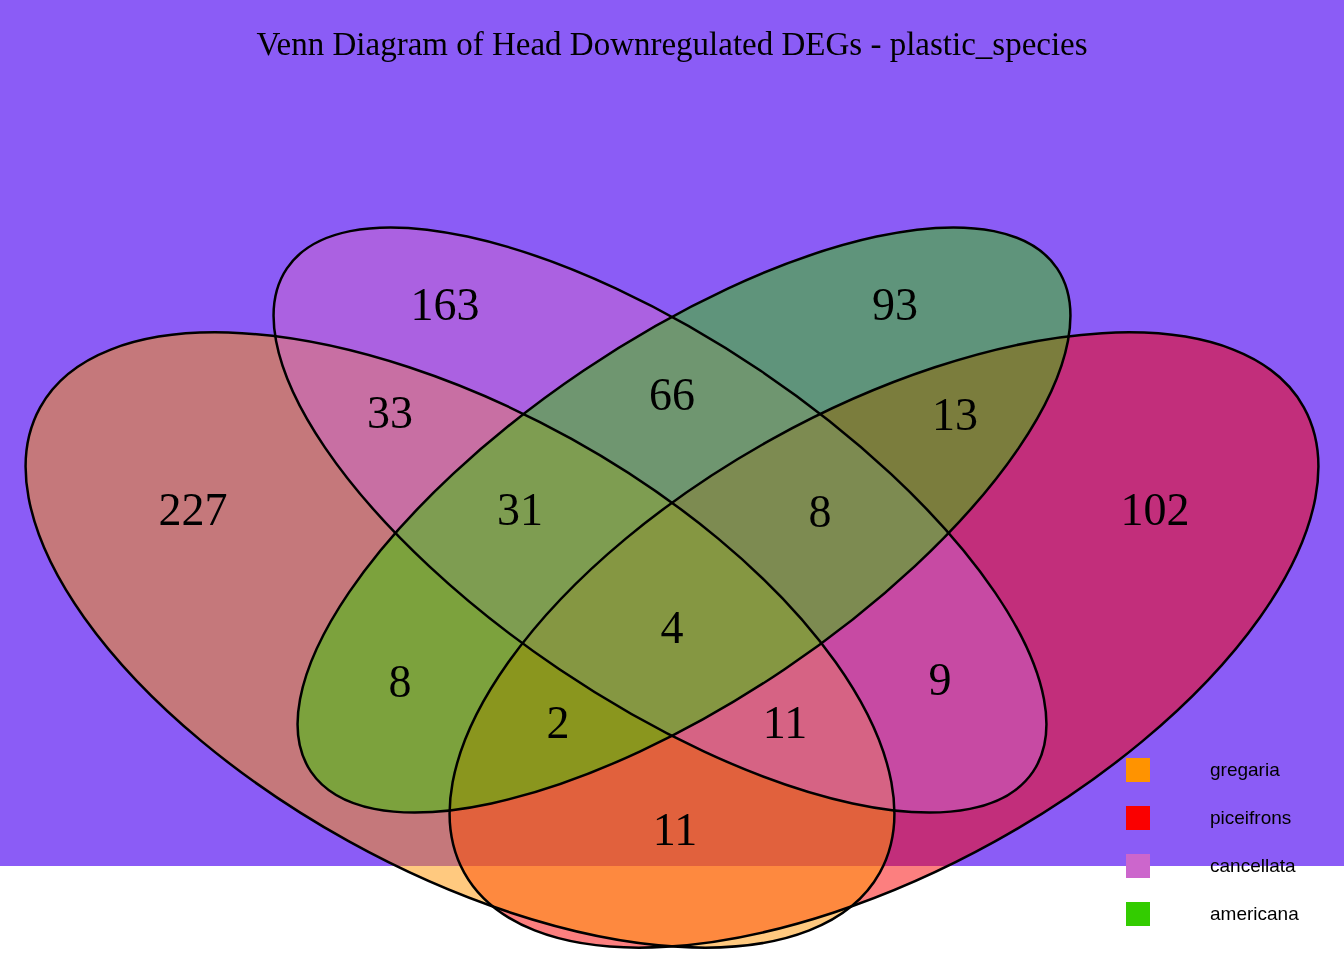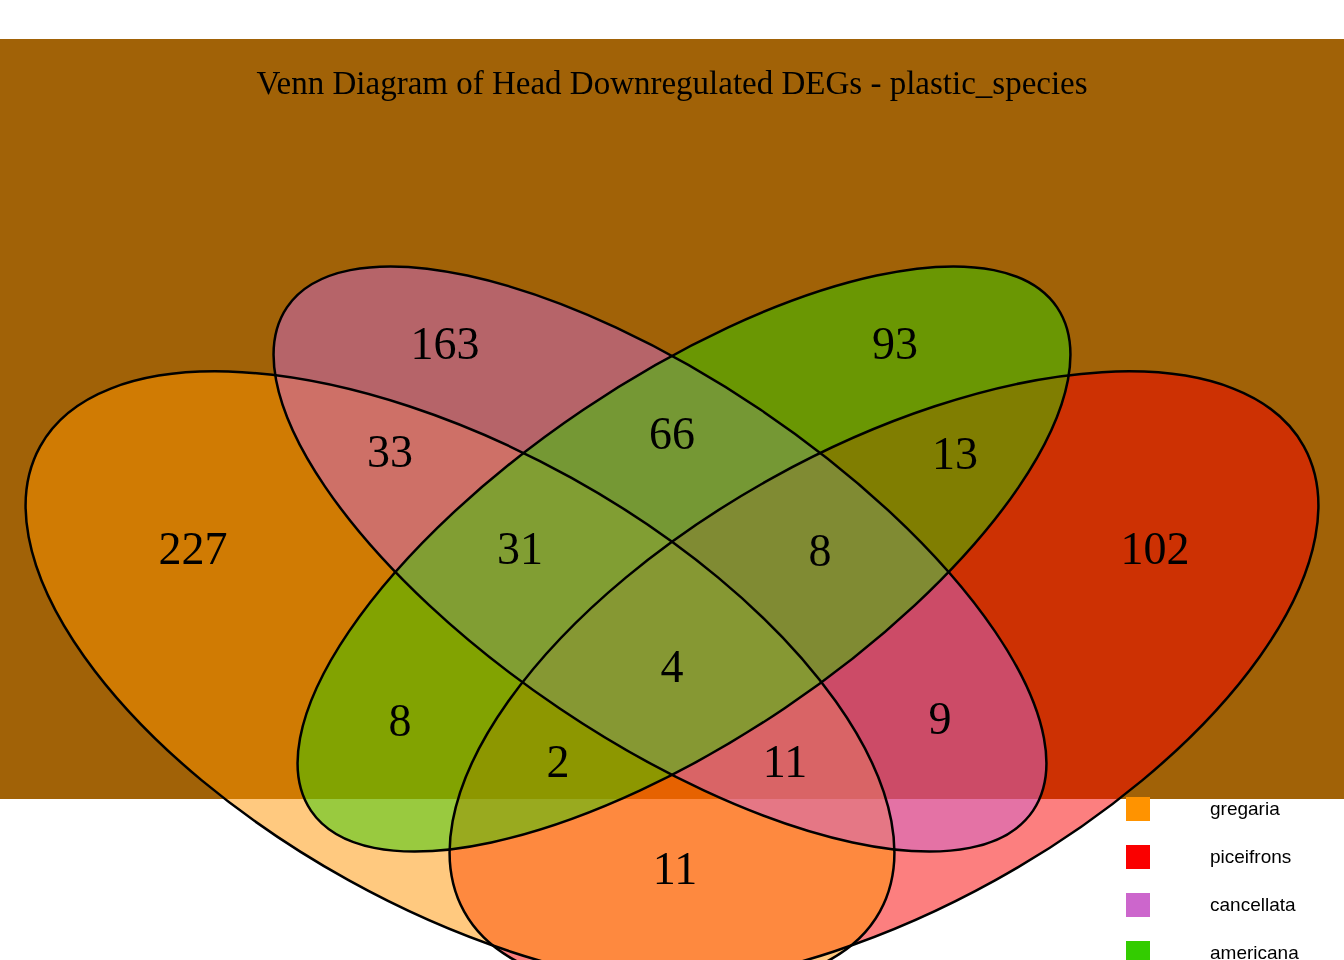"Venn Diagram of Head Downregulated" #figure { background: #a16207 -> #8b5cf6; height: 760px -> 866px; margin-top: 39px -> none }
